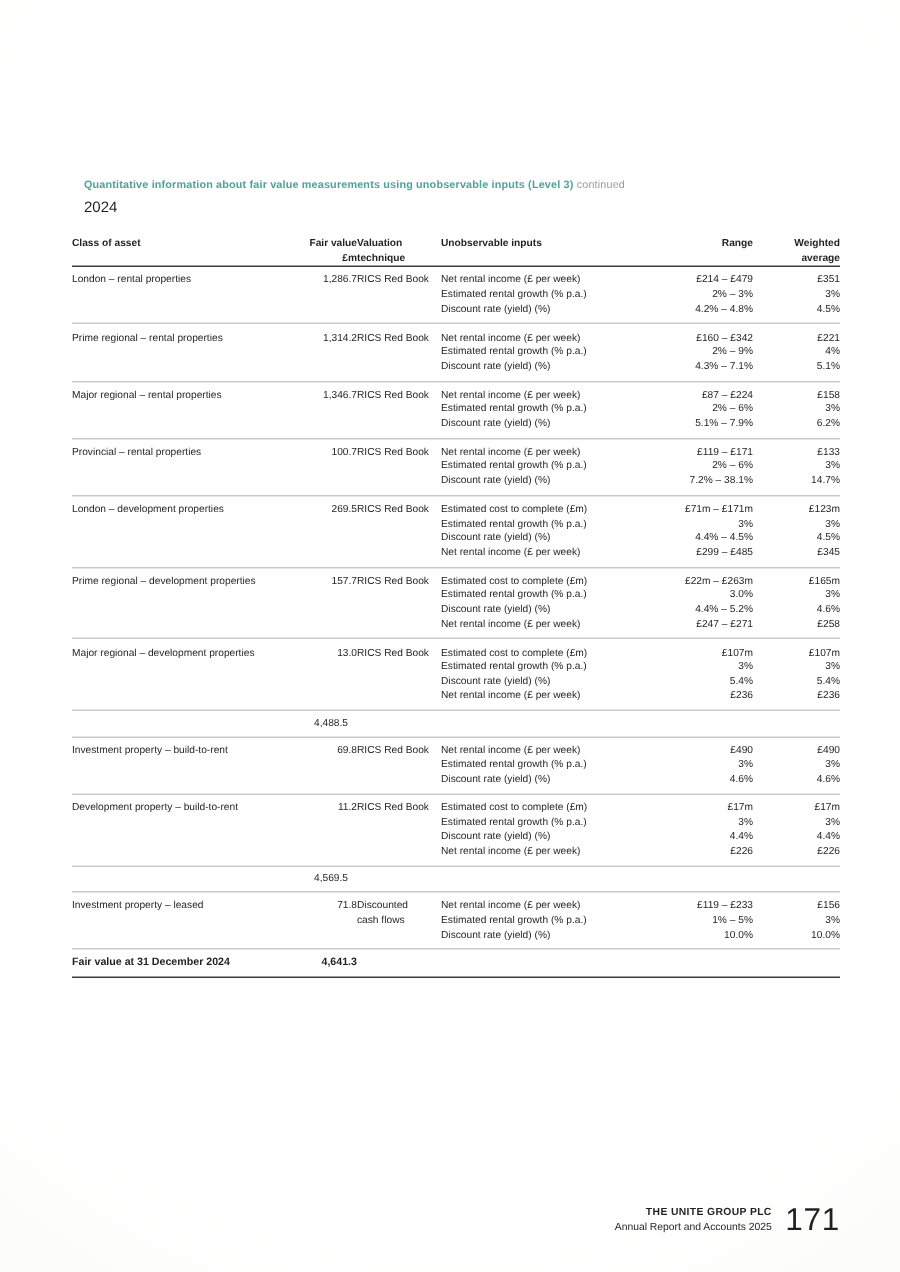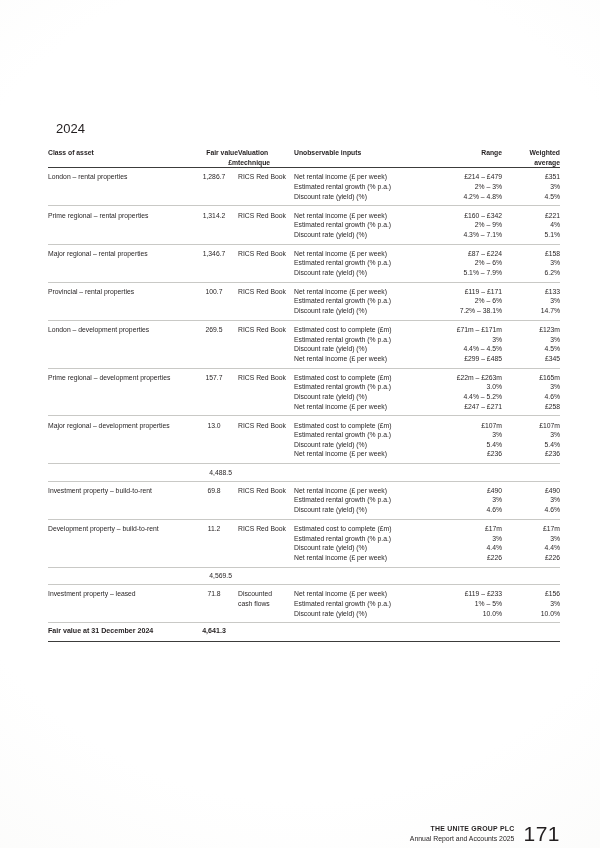"Quantitative information about fair" div.sec-heading { html: none -> <div><span>Quantitative information about fair value measurements using unobservable inputs (Level 3)</span><span> continued</span></div> }
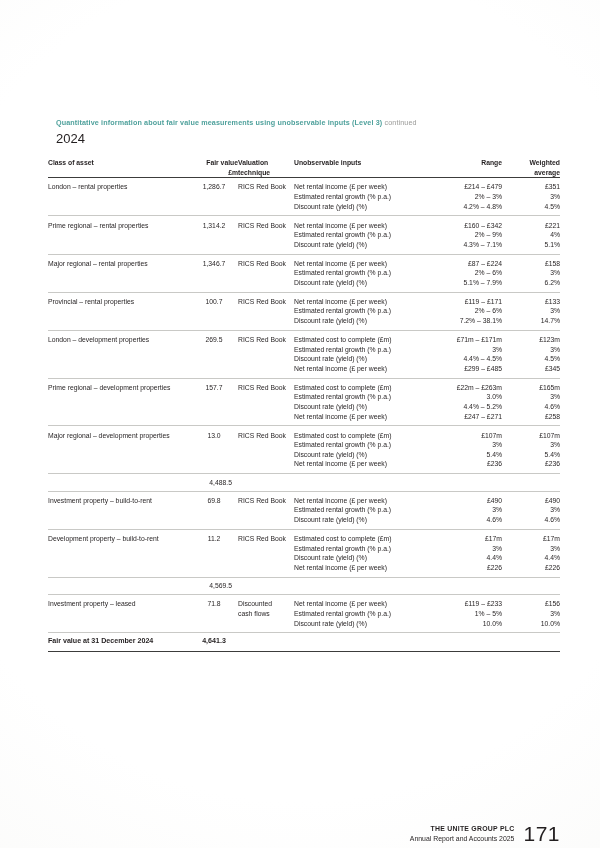"2024" .year-label { font-size: 13px -> 10px }
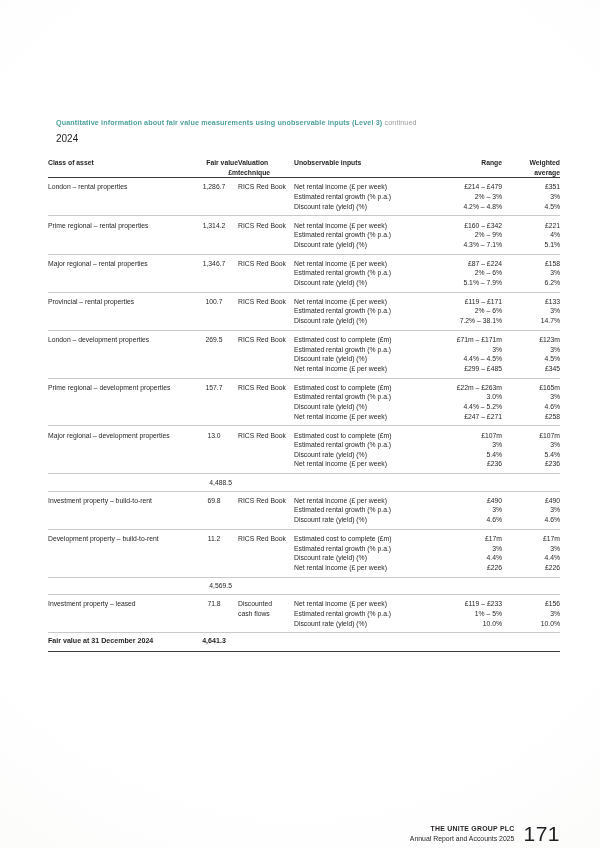"4,641.3" td.fv { text-align: center -> right }
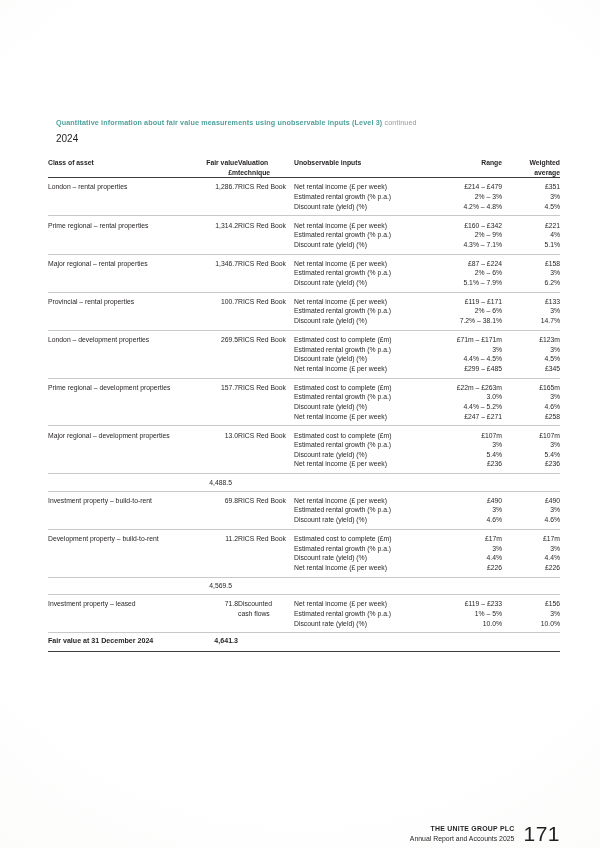"171" .footer { bottom: 4px -> 24px }
